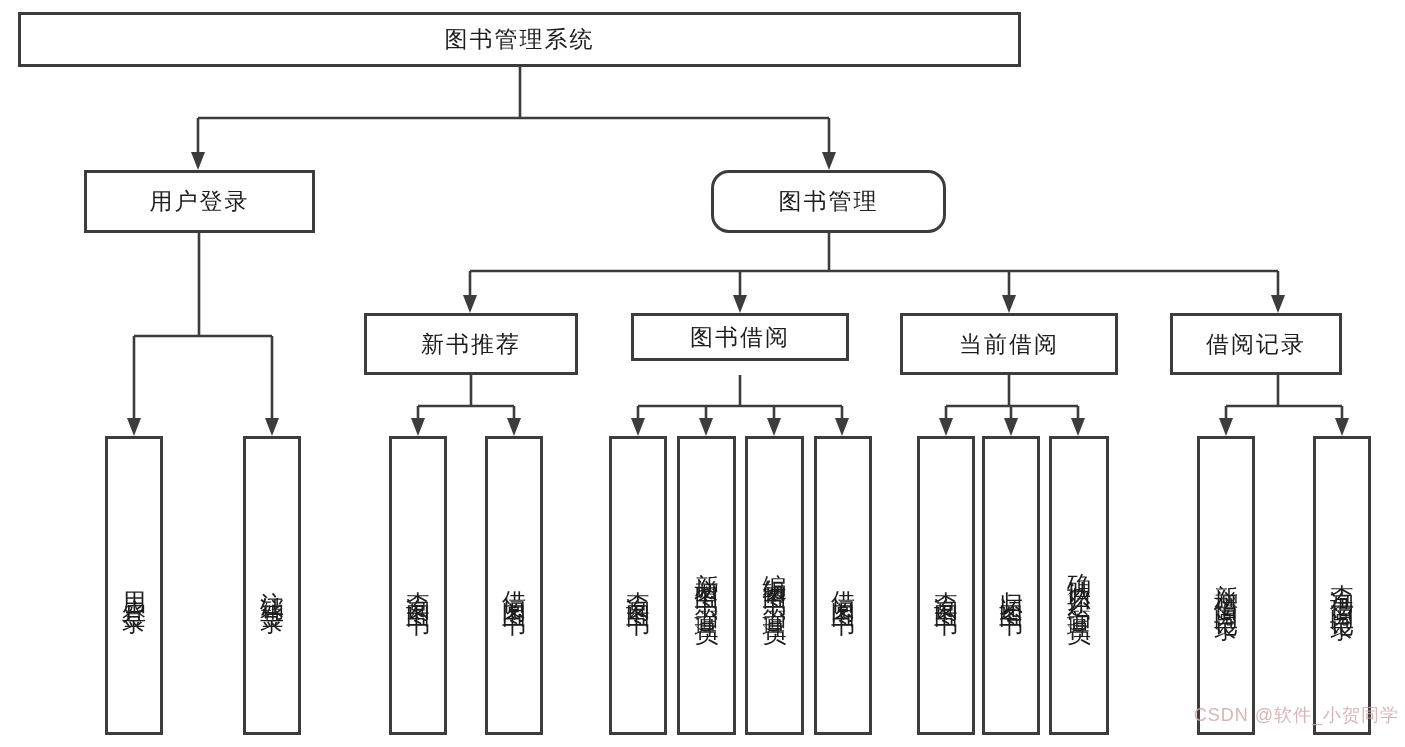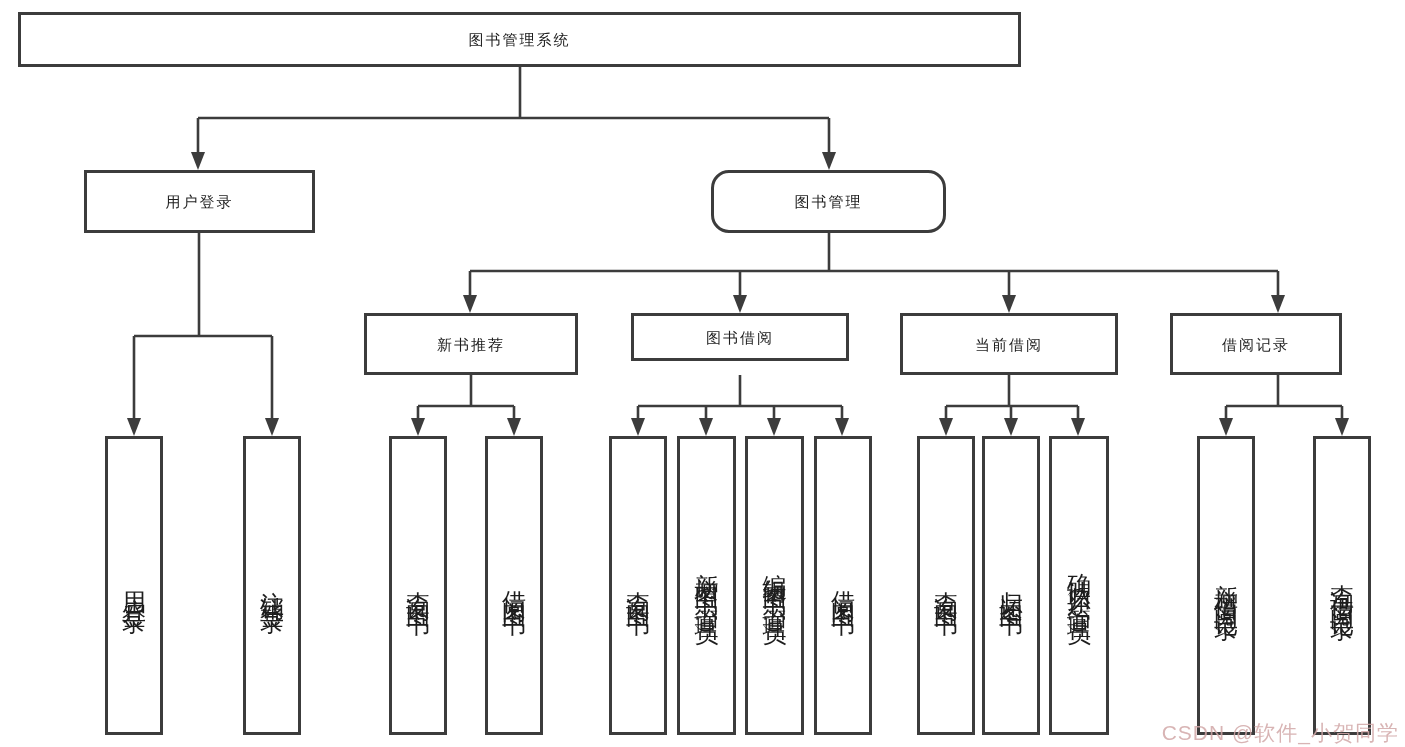"图书管理系统" .lbl { font-size: 15px -> 23px }
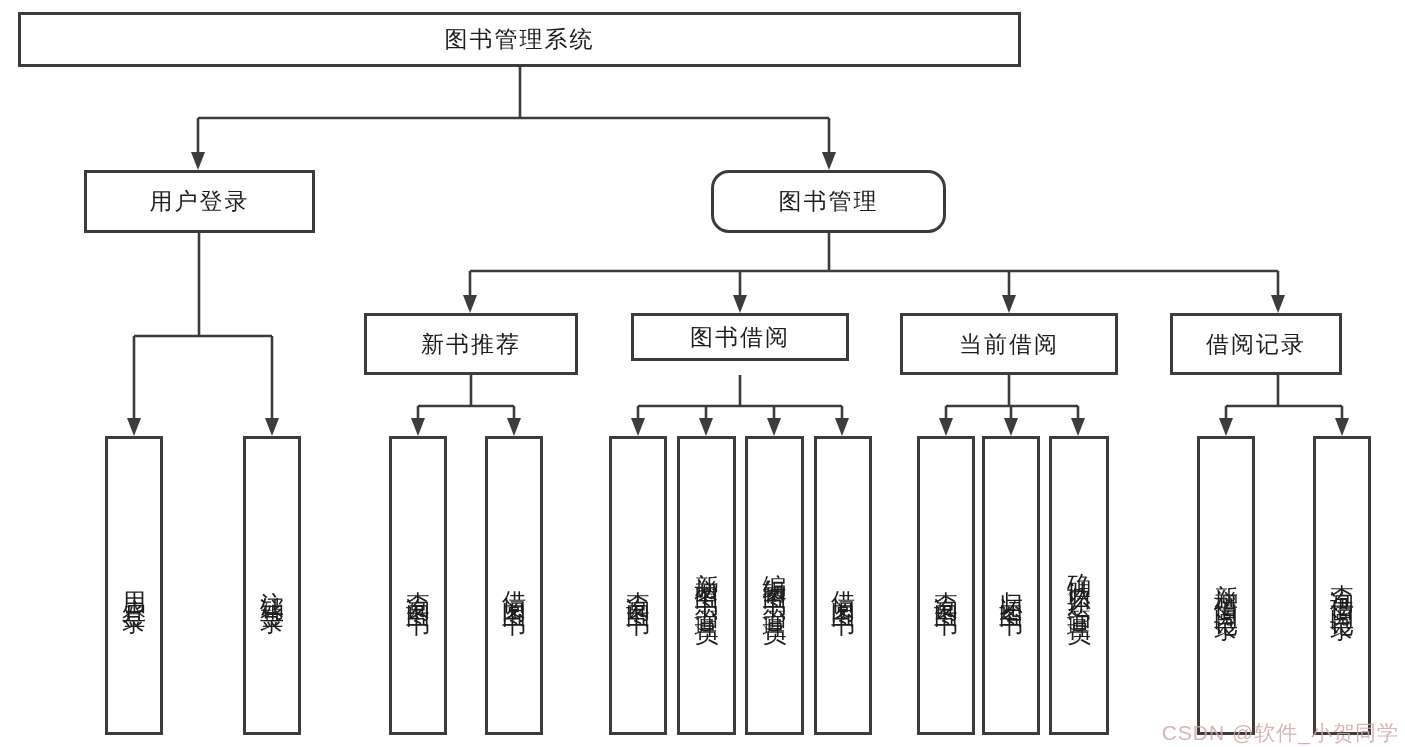"CSDN @软件_小贺同学" .watermark { bottom: 0 -> 20px; font-size: 21px -> 18px }
